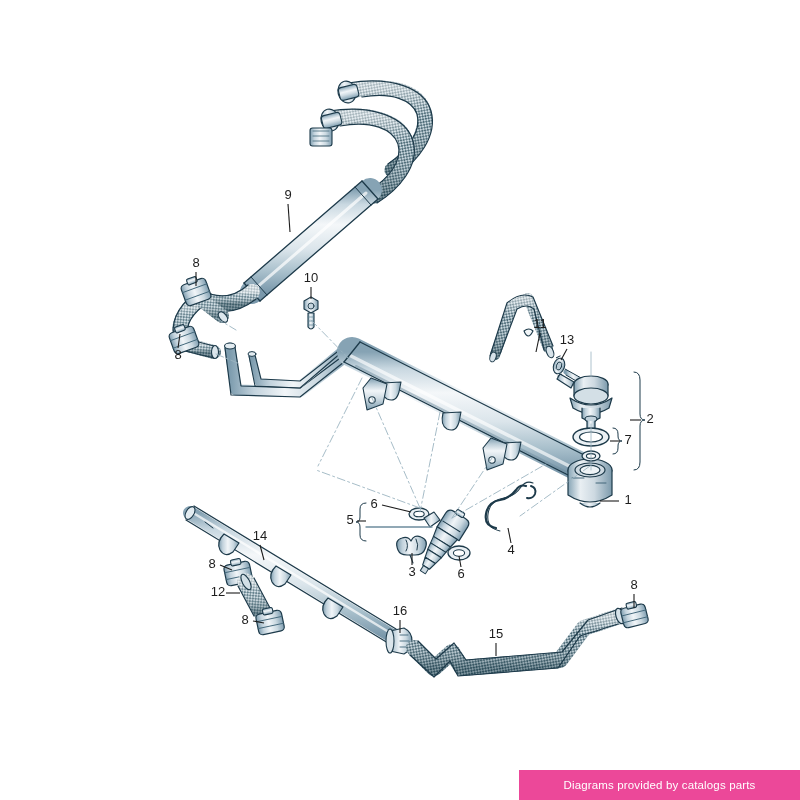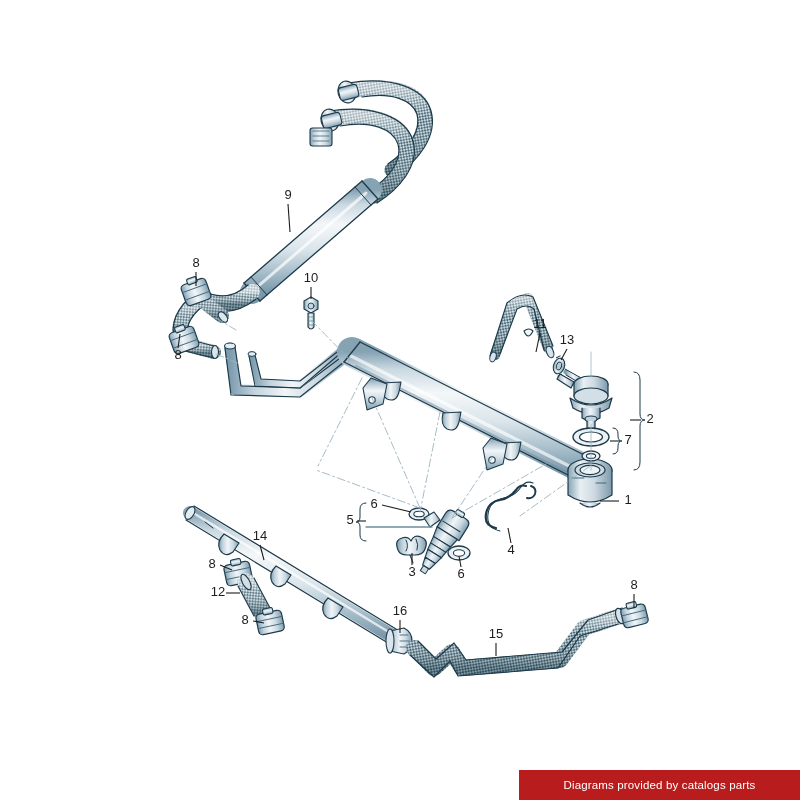"Diagrams provided by catalogs parts" #footer { background: #b91c1c -> #ec4899 }
